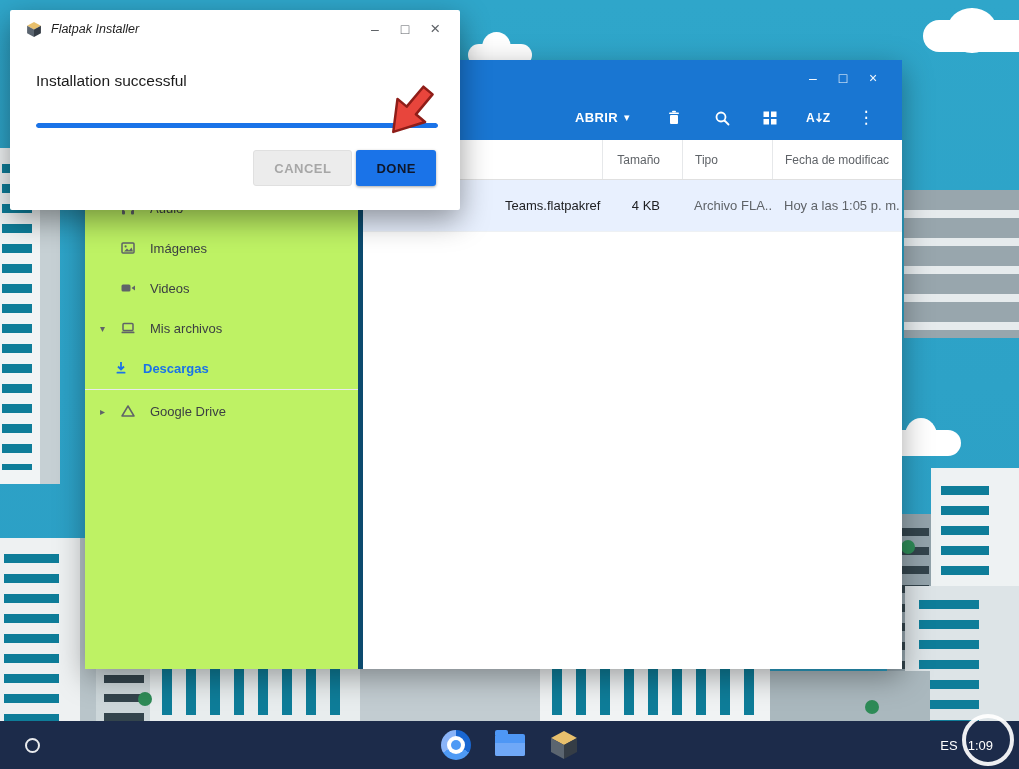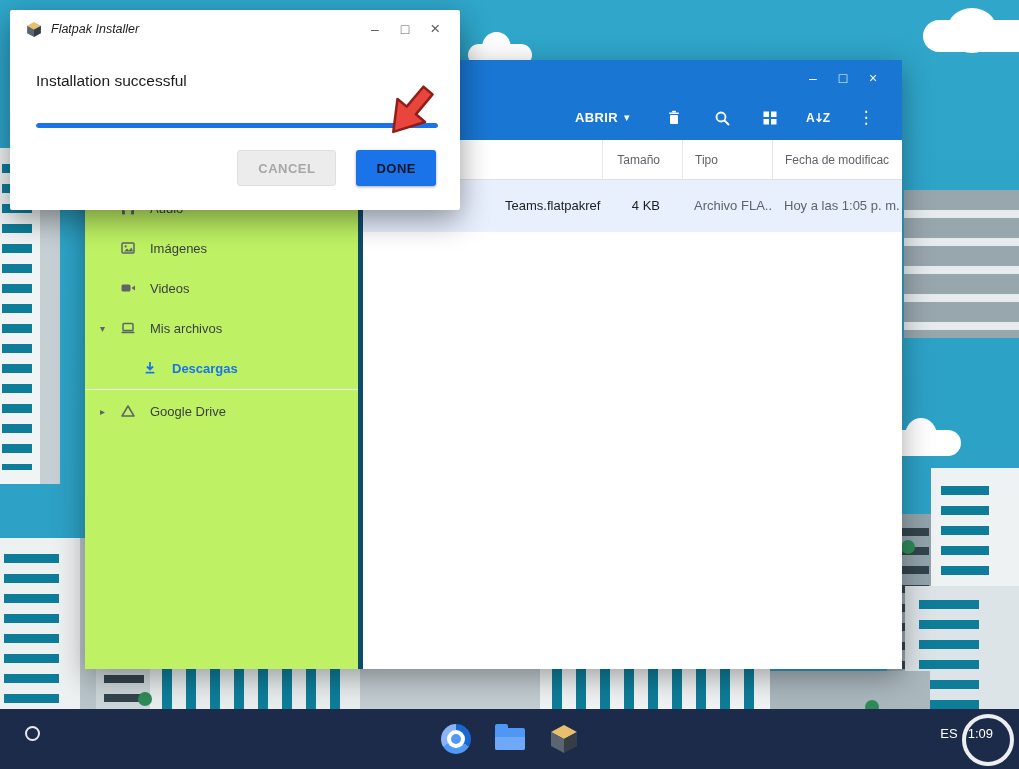"CANCEL" .dialog-buttons { gap: 20px -> 4px }
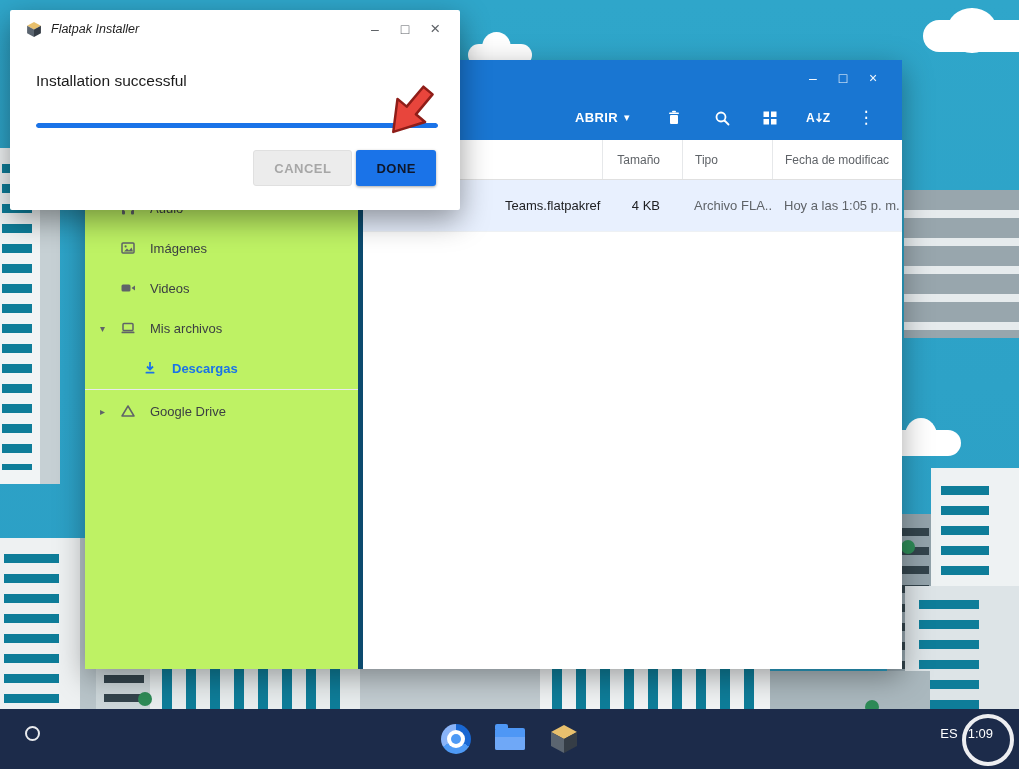"Descargas" .sb-item.indent { padding-left: 57px -> 28px }
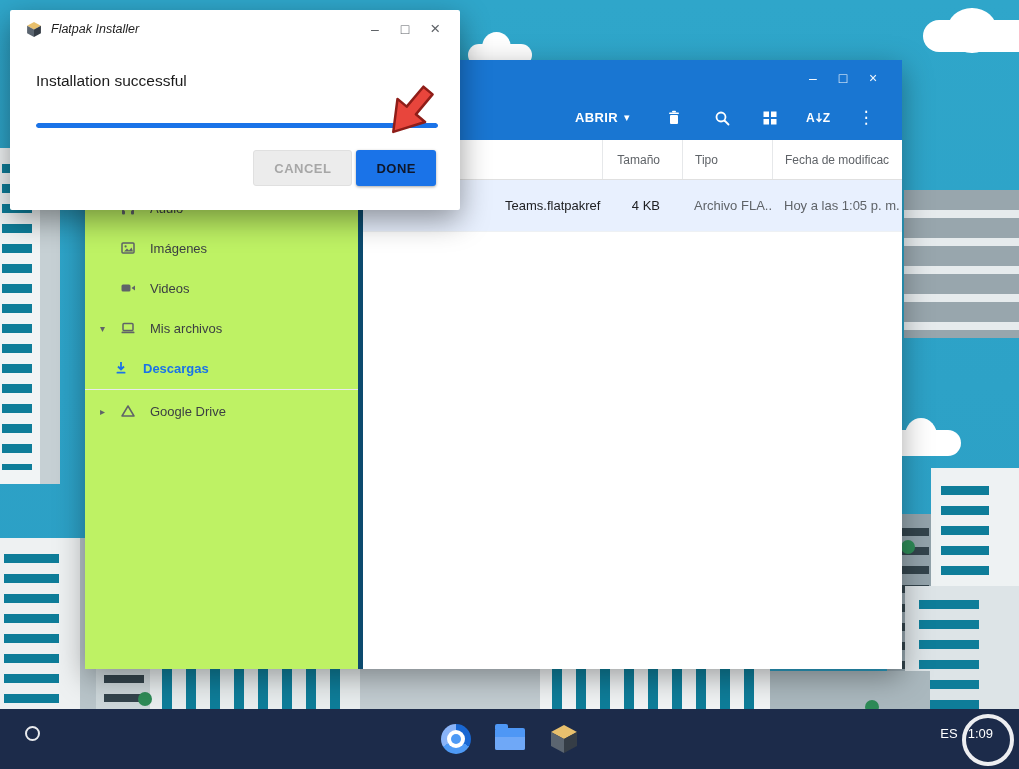"ES" .shelf { height: 60px -> 48px }
